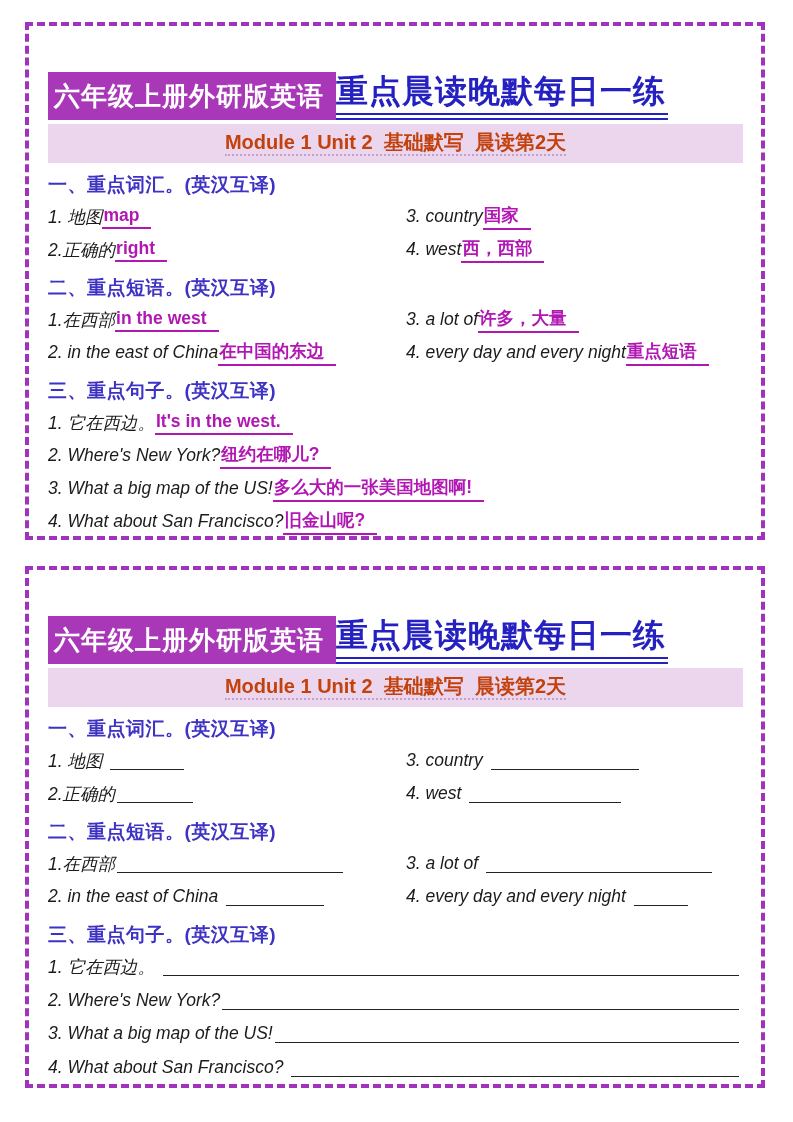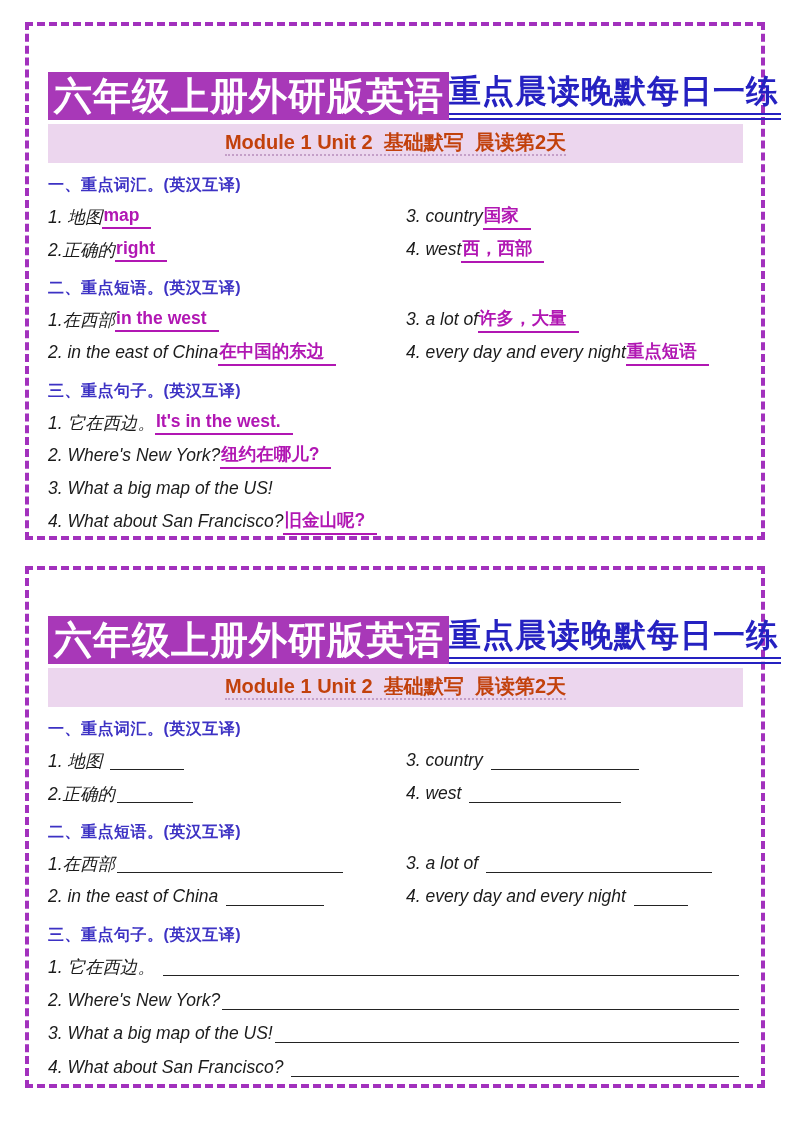"六年级上册外研版英语" .title-brand { font-size: 38px -> 26px; padding: 1px 5px 1px 6px -> 1px 12px 1px 6px }
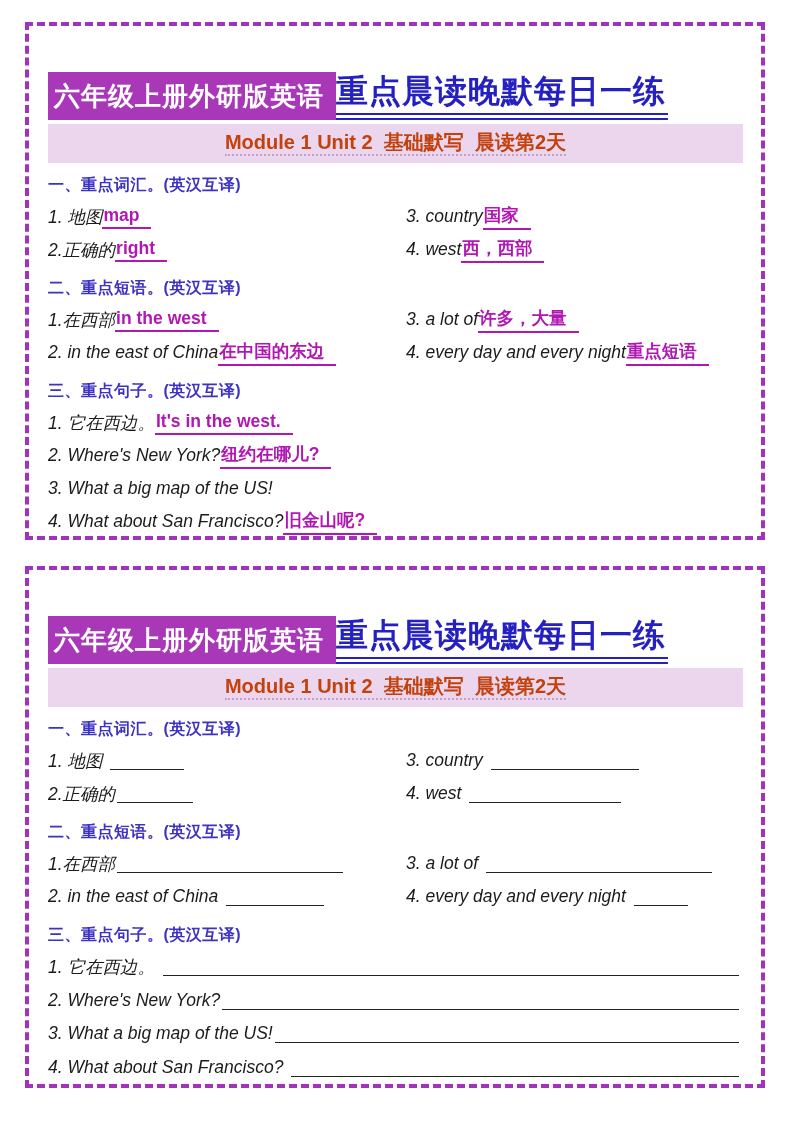"一、重点词汇。(英汉互译)" .section-heading { font-size: 16px -> 19px }
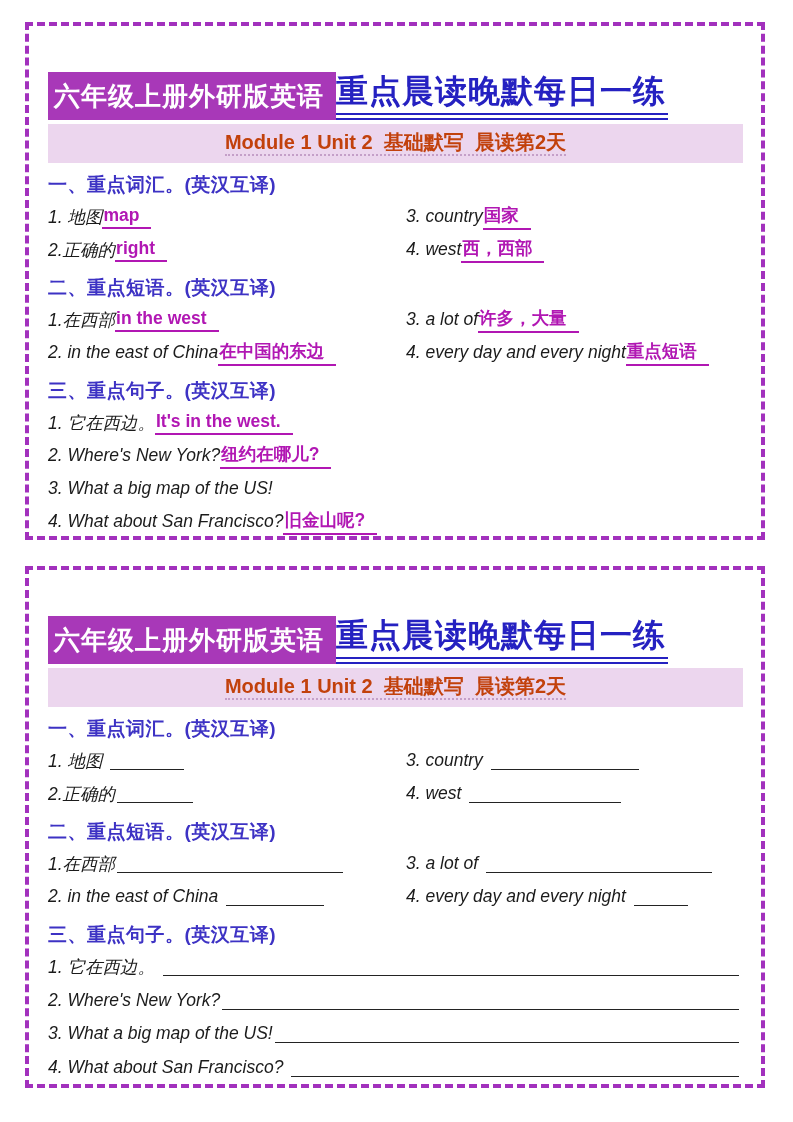"多么大的一张美国地图啊!" span.answer { html: none -> <span>多么大的一张美国地图啊!</span> }
